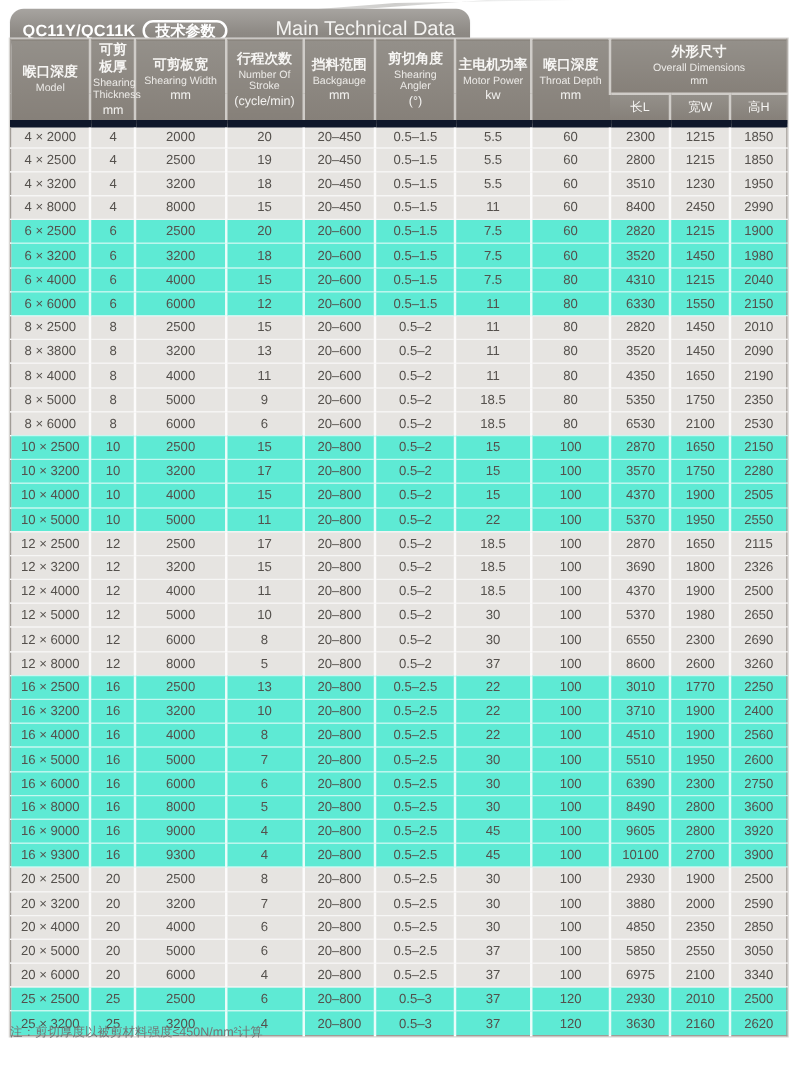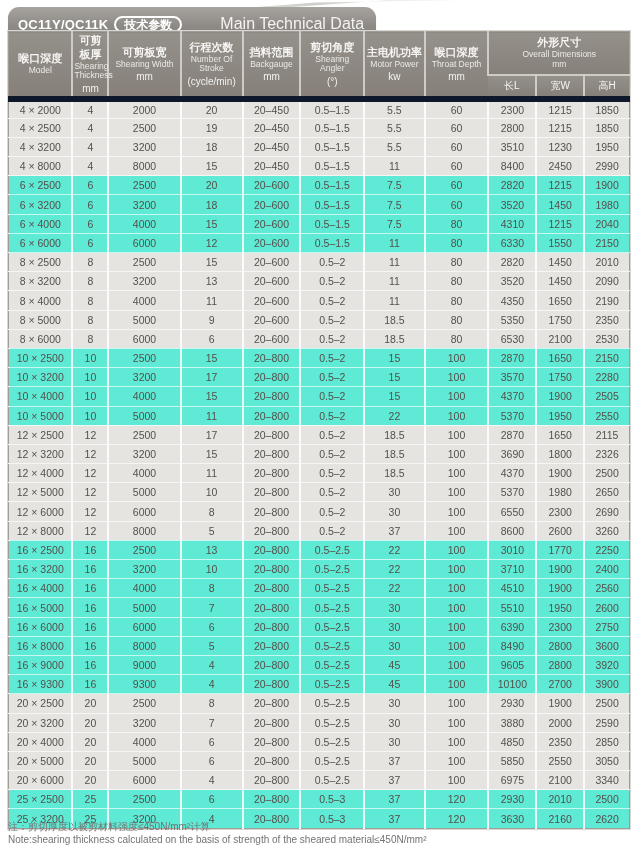"8 × 3200" td { text: 3200 -> 3800 }
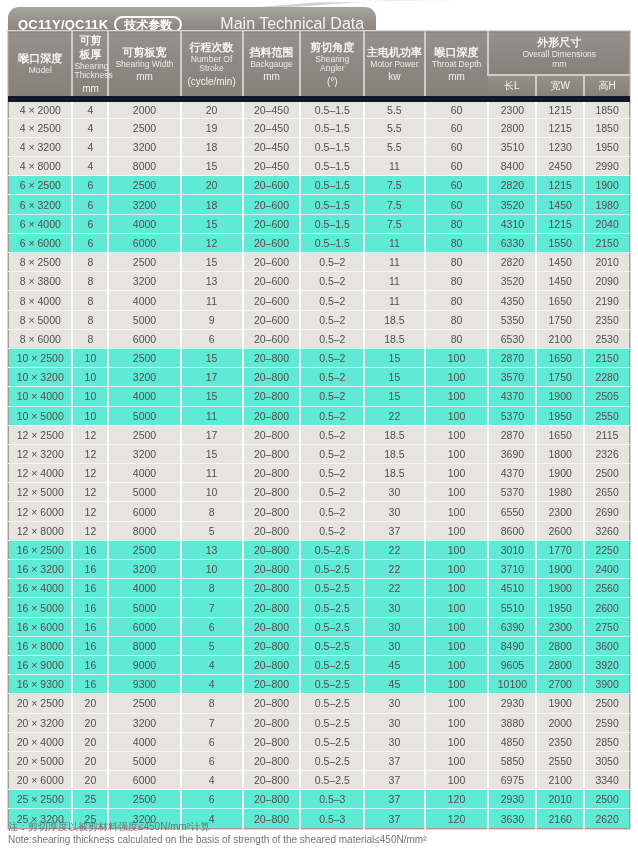"Note:shearing thickness calculated on" div.en { html: <div>Note:shearing thickness calculated on the basis of strength of the sheared material≤450N/mm²</div> -> none }
